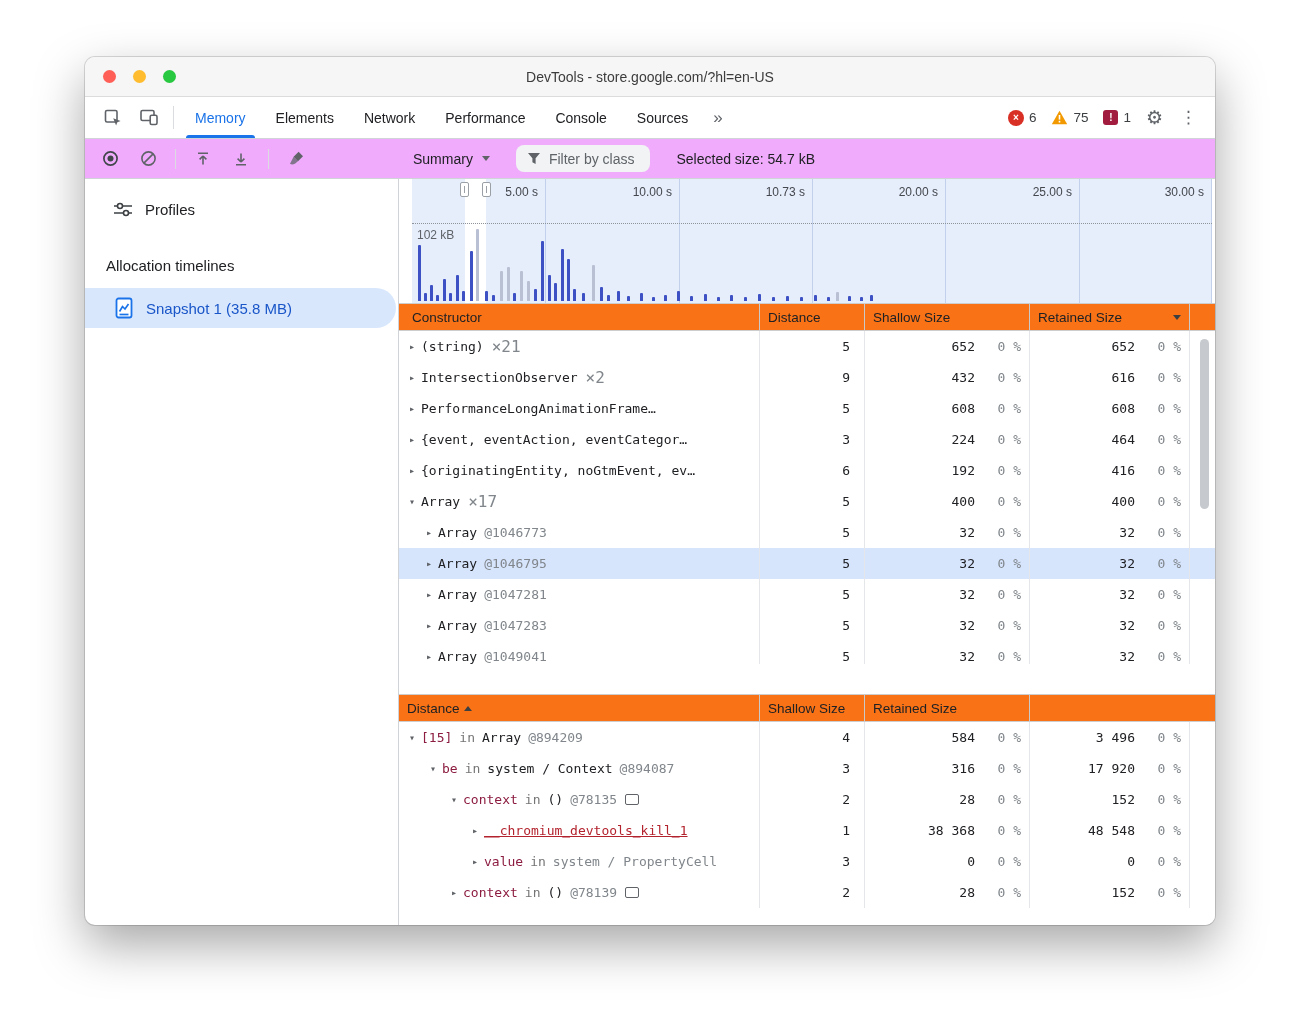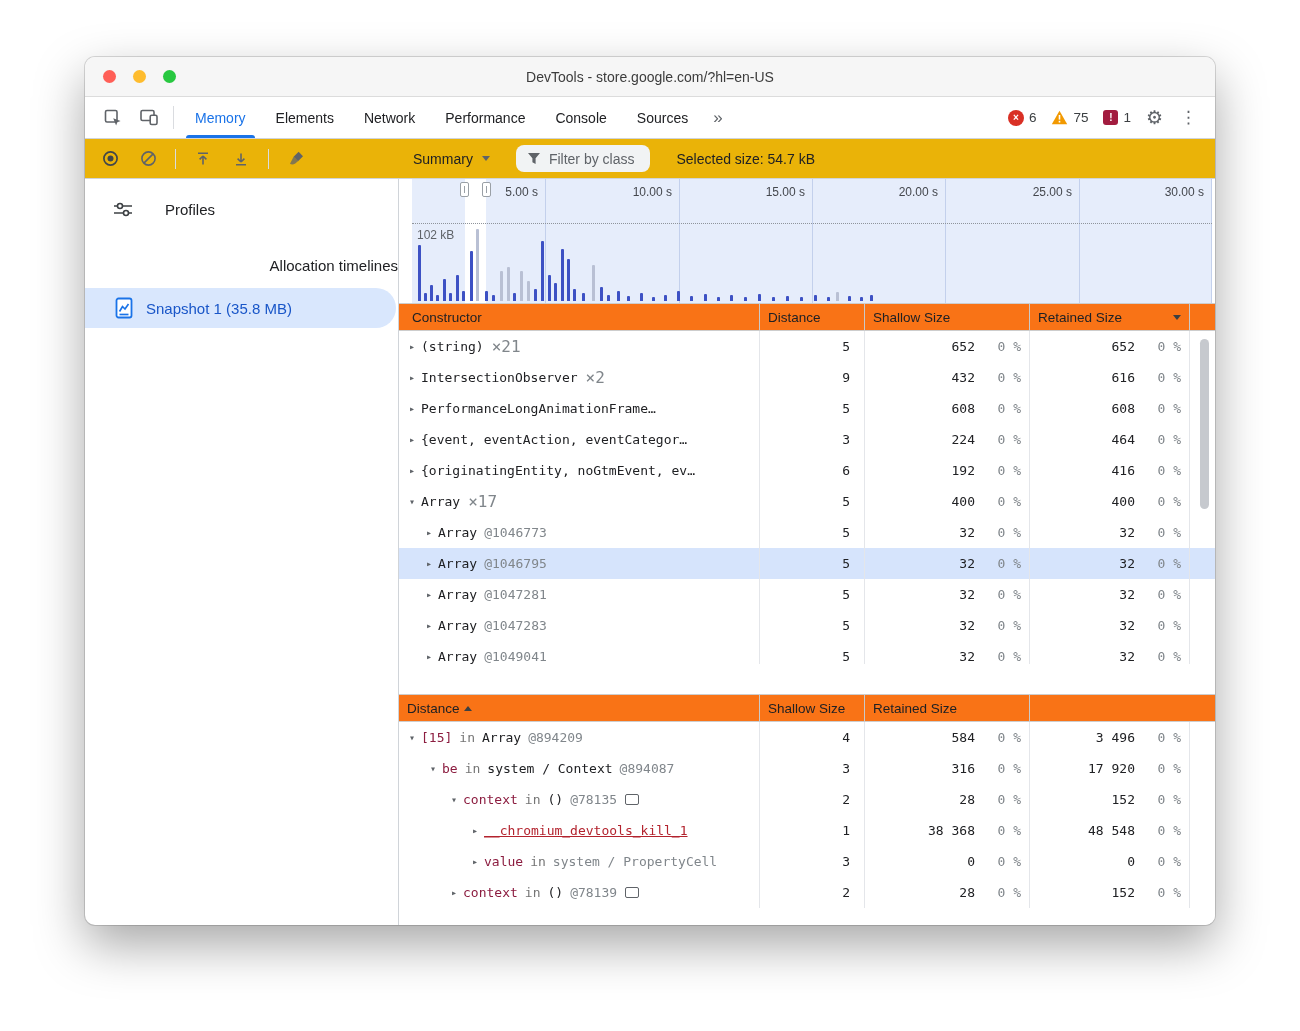"Summary" .toolbar { background: #eab308 -> #f0abfc }
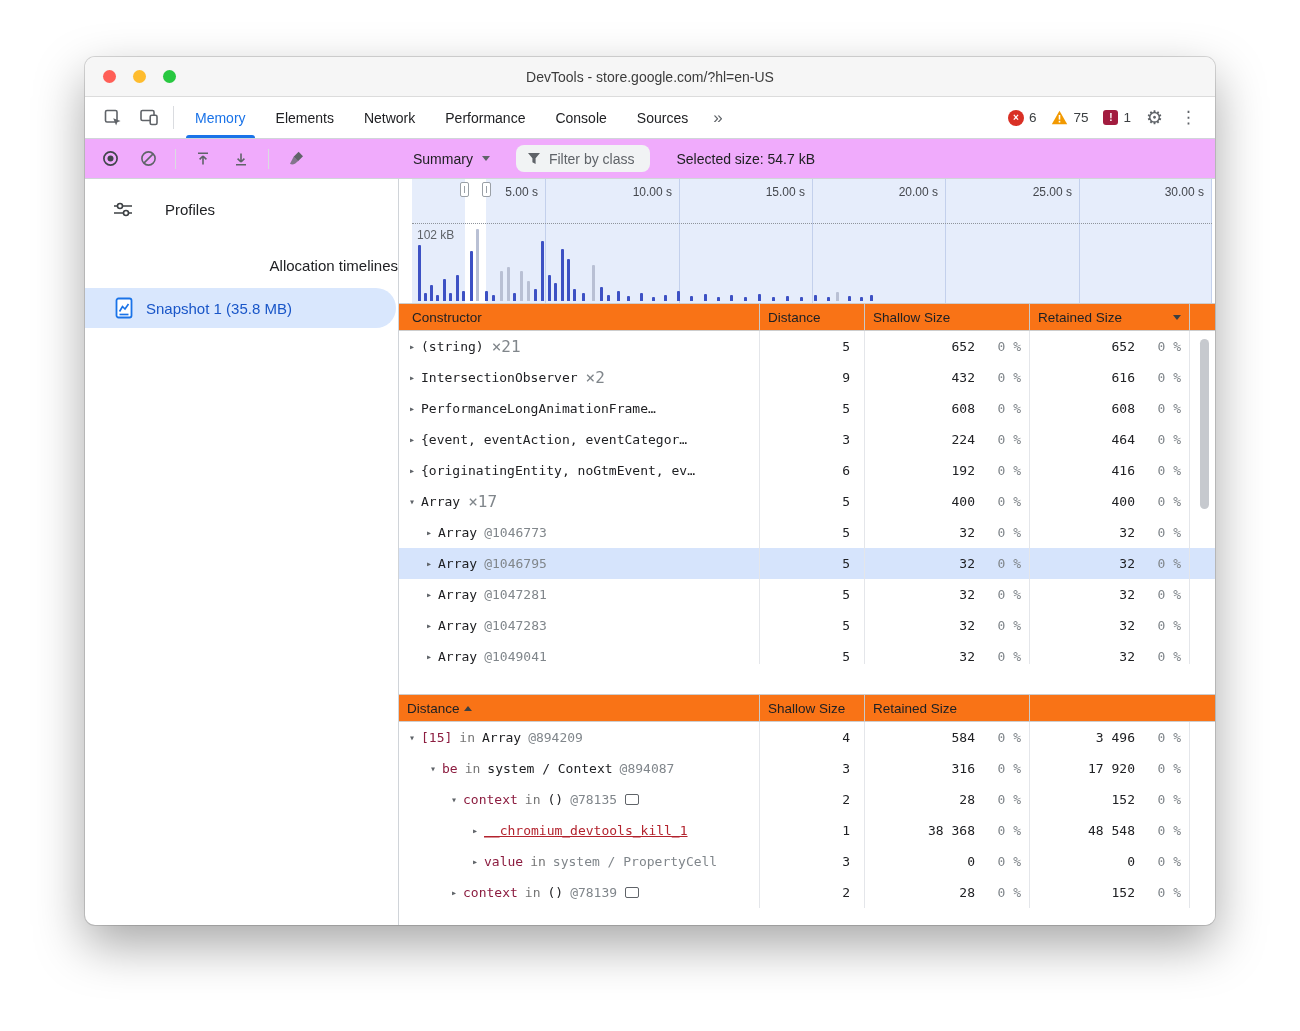"15.00 s" div.ticklabel { text: 15.00 -> 10.73 }
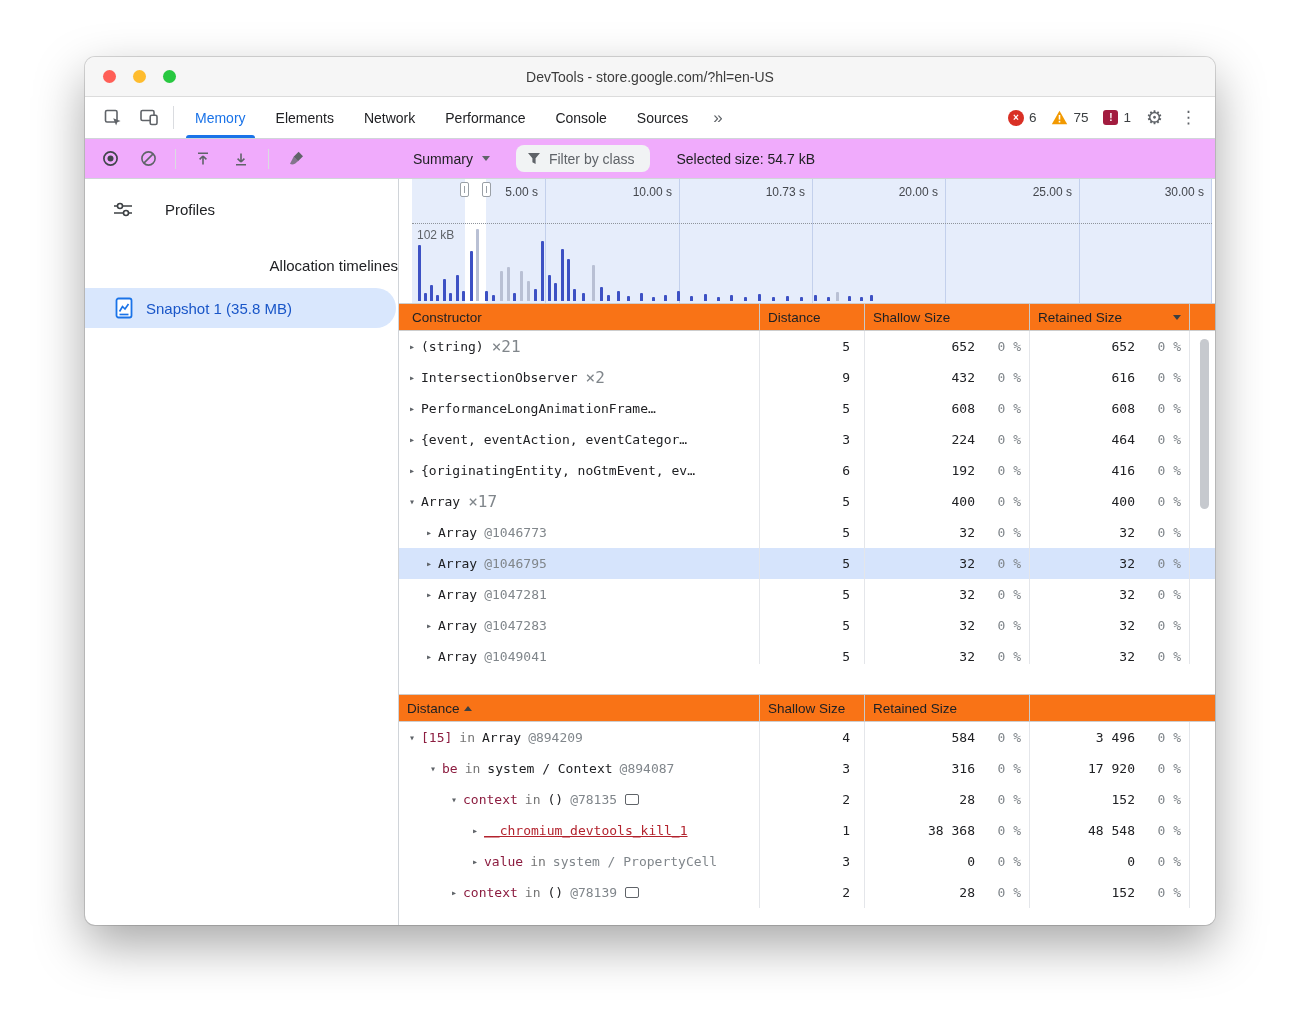"Profiles" .profilesrow { gap: 32px -> 12px }
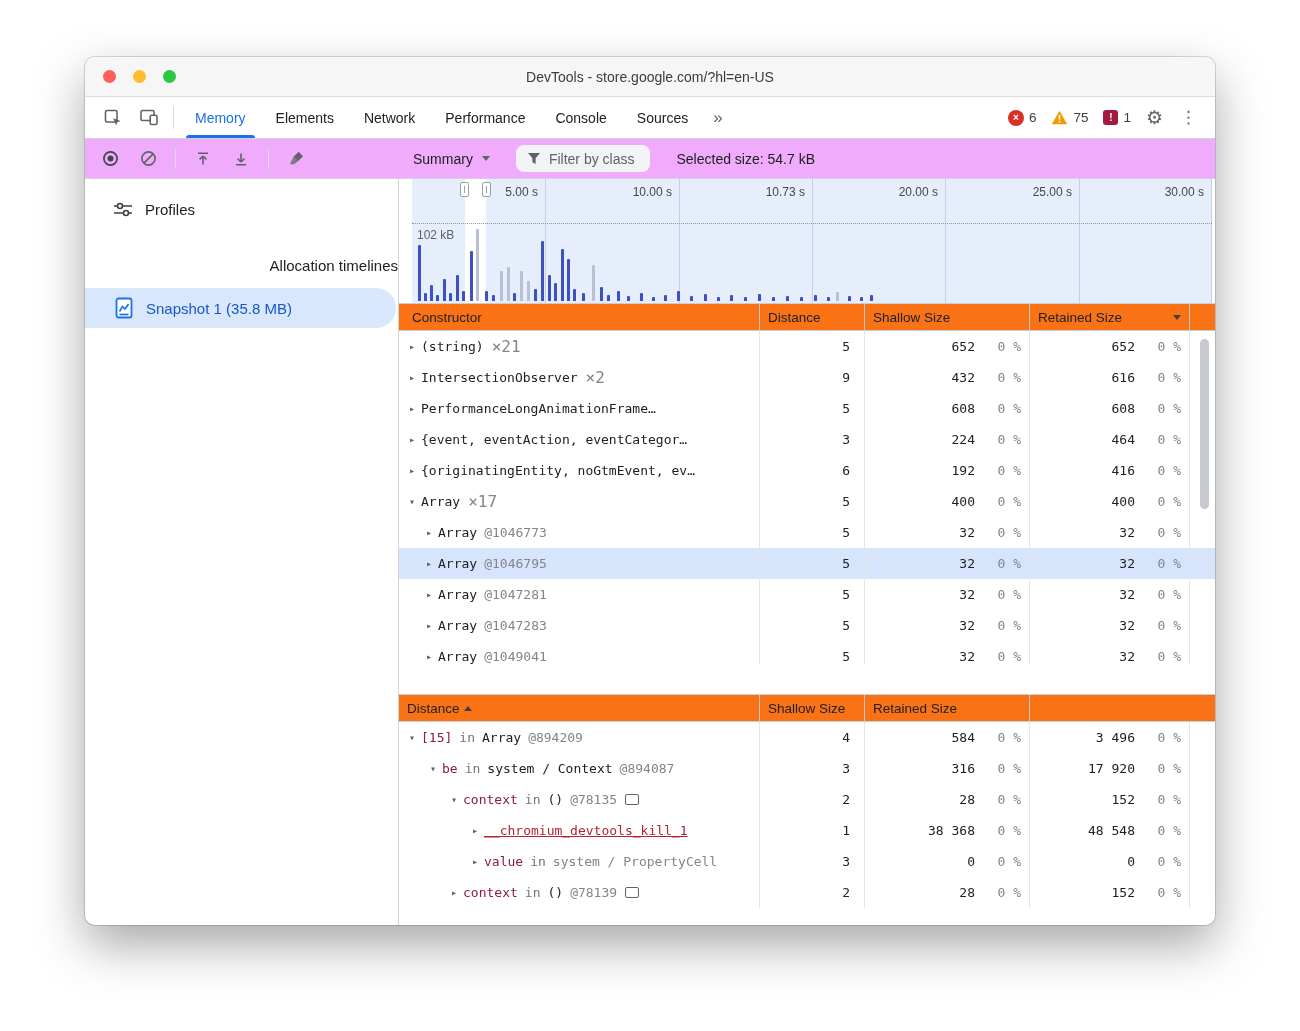"Allocation timelines" .sectionlabel { text-align: right -> none }
